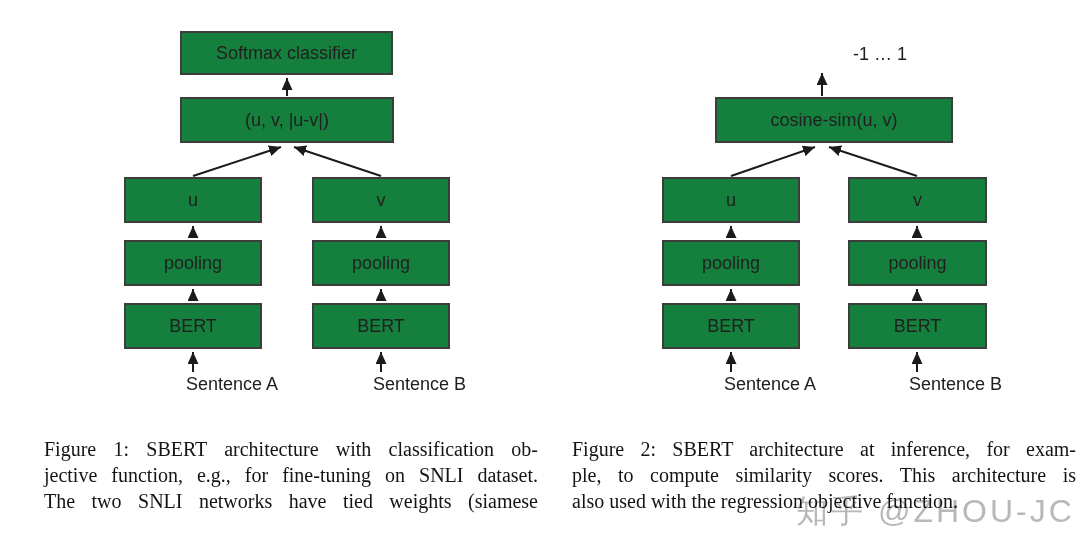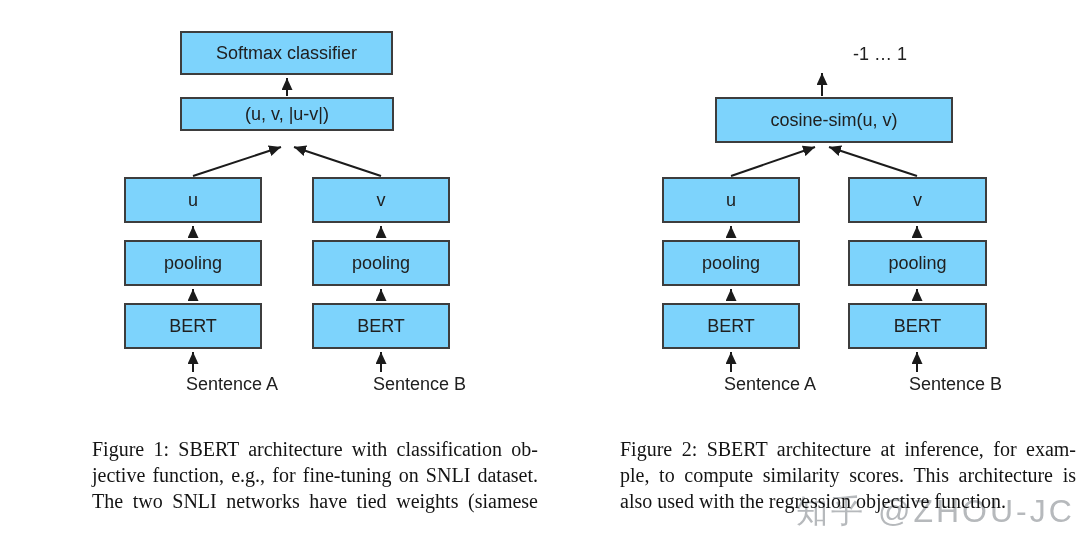"Softmax classifier" .box { background: #7dd3fc -> #15803d }
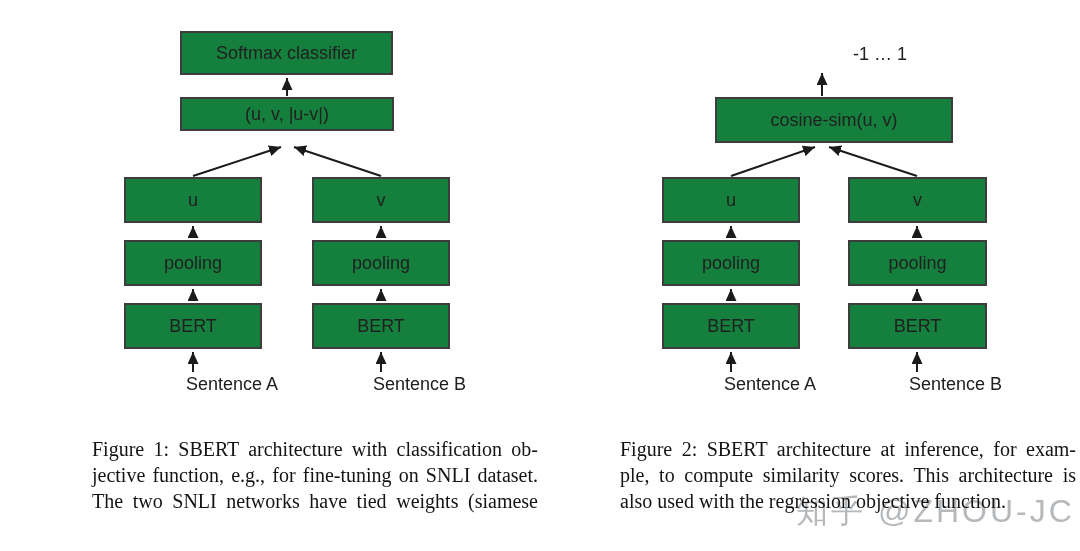"(u, v, |u-v|)" div.box { height: 34px -> 46px }
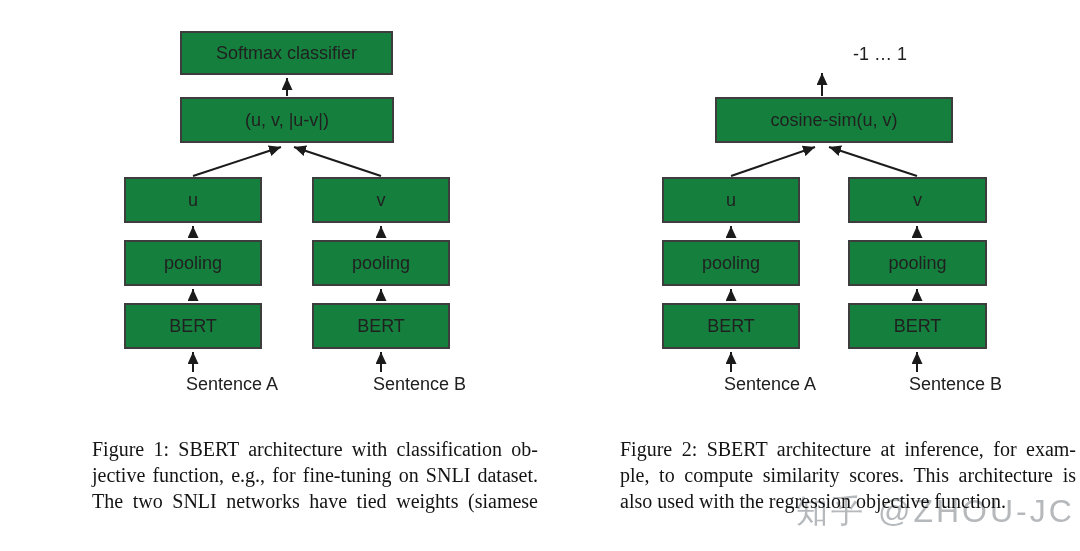"Figure 1: SBERT architecture with" .cap-line { margin-left: 48px -> none }
